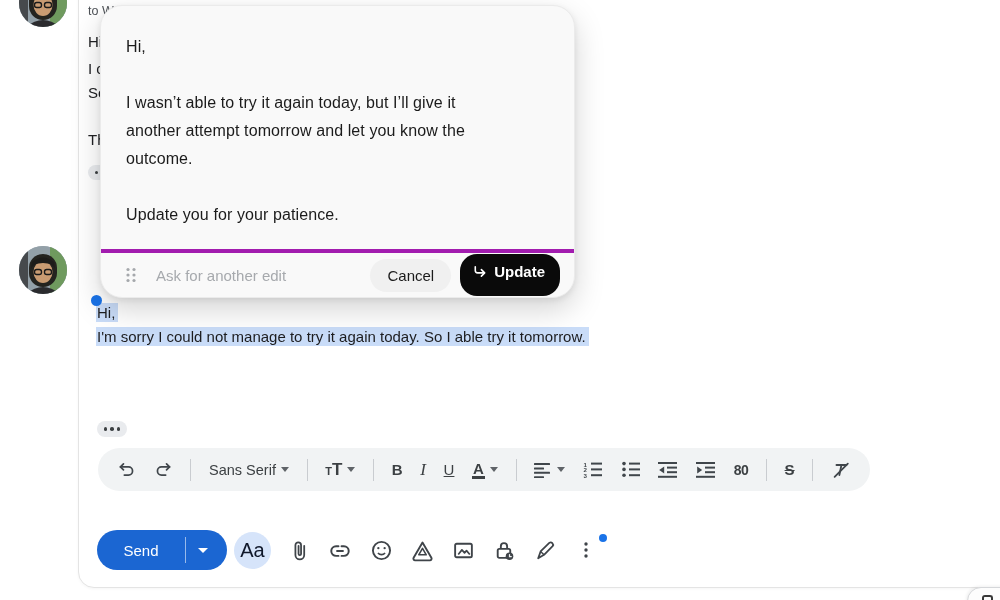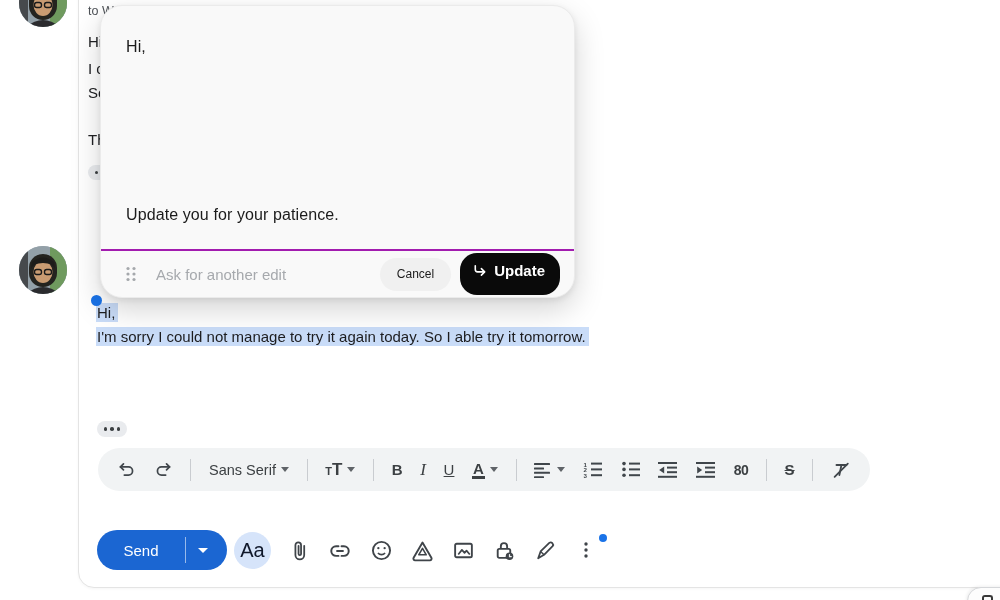"I wasn’t able to try" div.ptext { html: none -> <div>I wasn’t able to try it again today, but I’ll give it another attempt tomorrow and let you know the outcome.</div> }
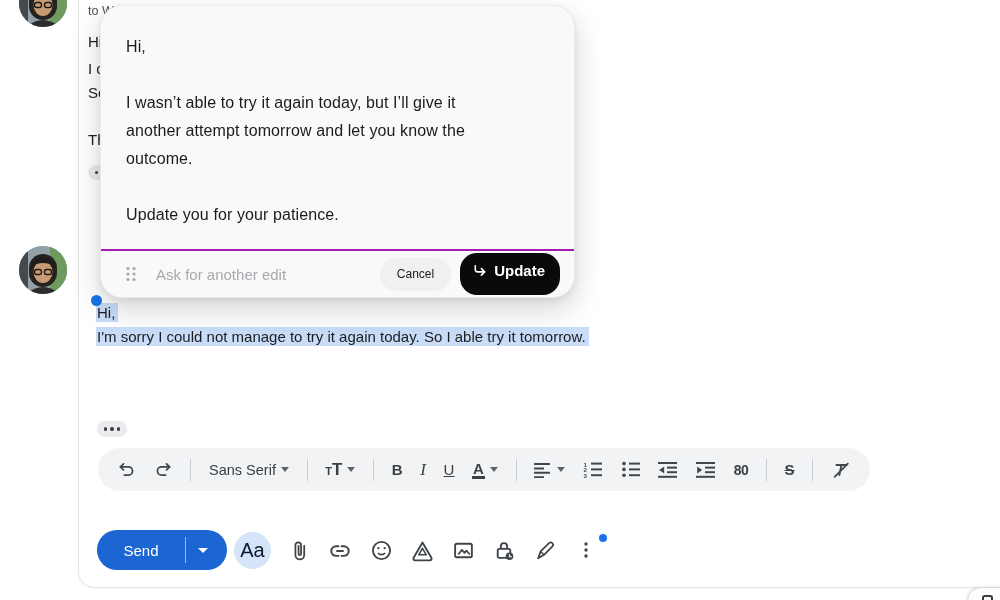"Ask for another edit" .popup-footer { border-top: 2px solid #a21caf -> 4px solid #a21caf }
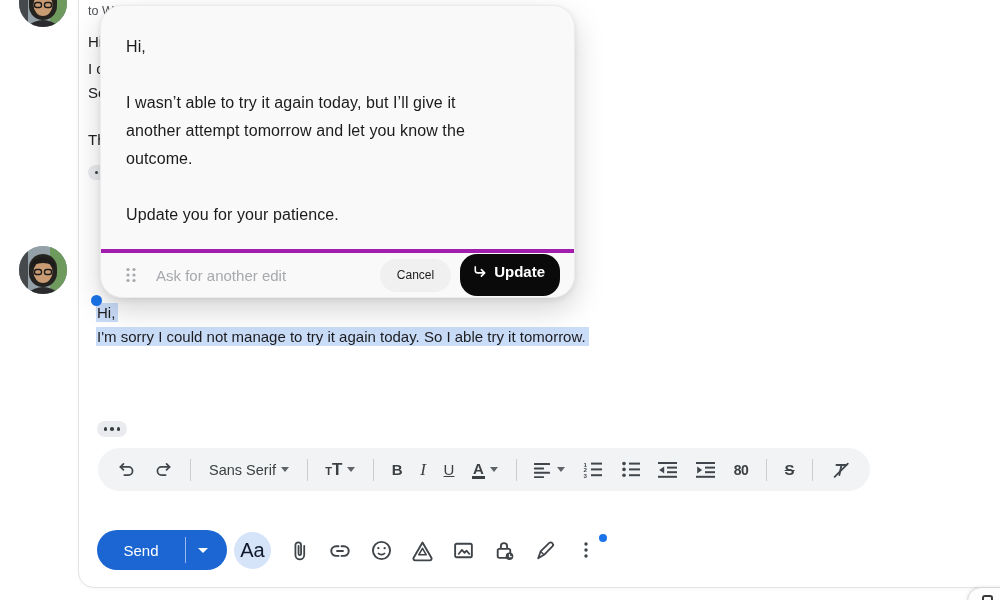"Cancel" .cancel-btn { font-size: 12px -> 15px }
